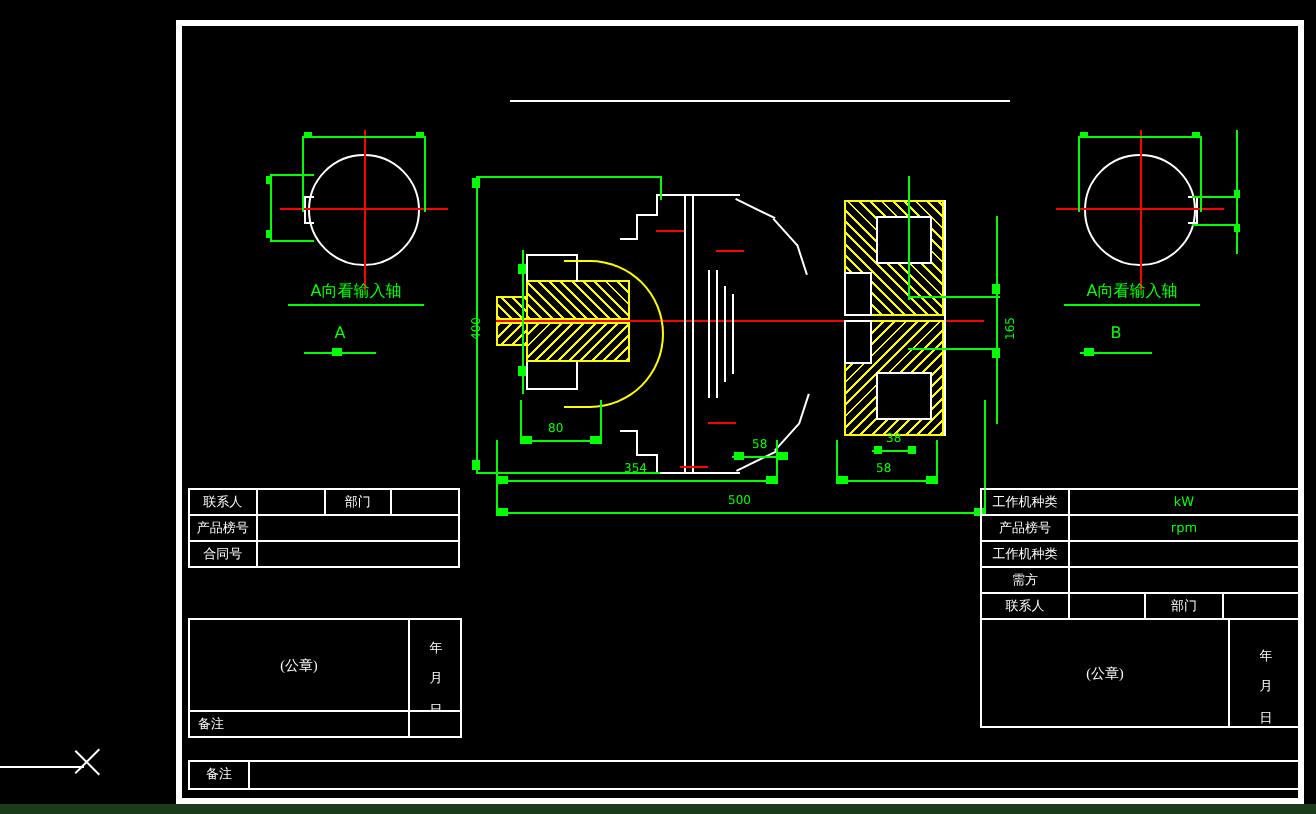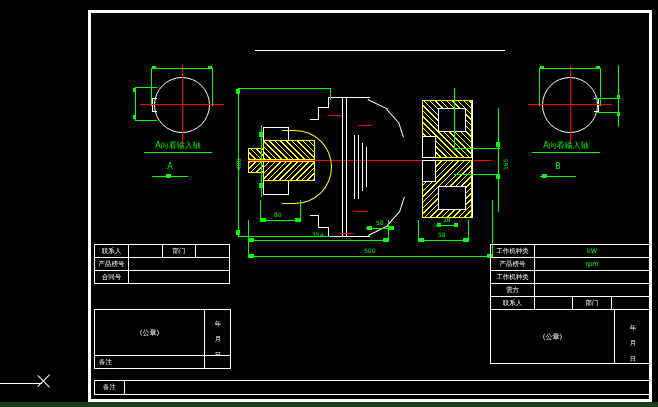"(公章)" .stamp { font-family: none -> Liberation Serif, serif }
